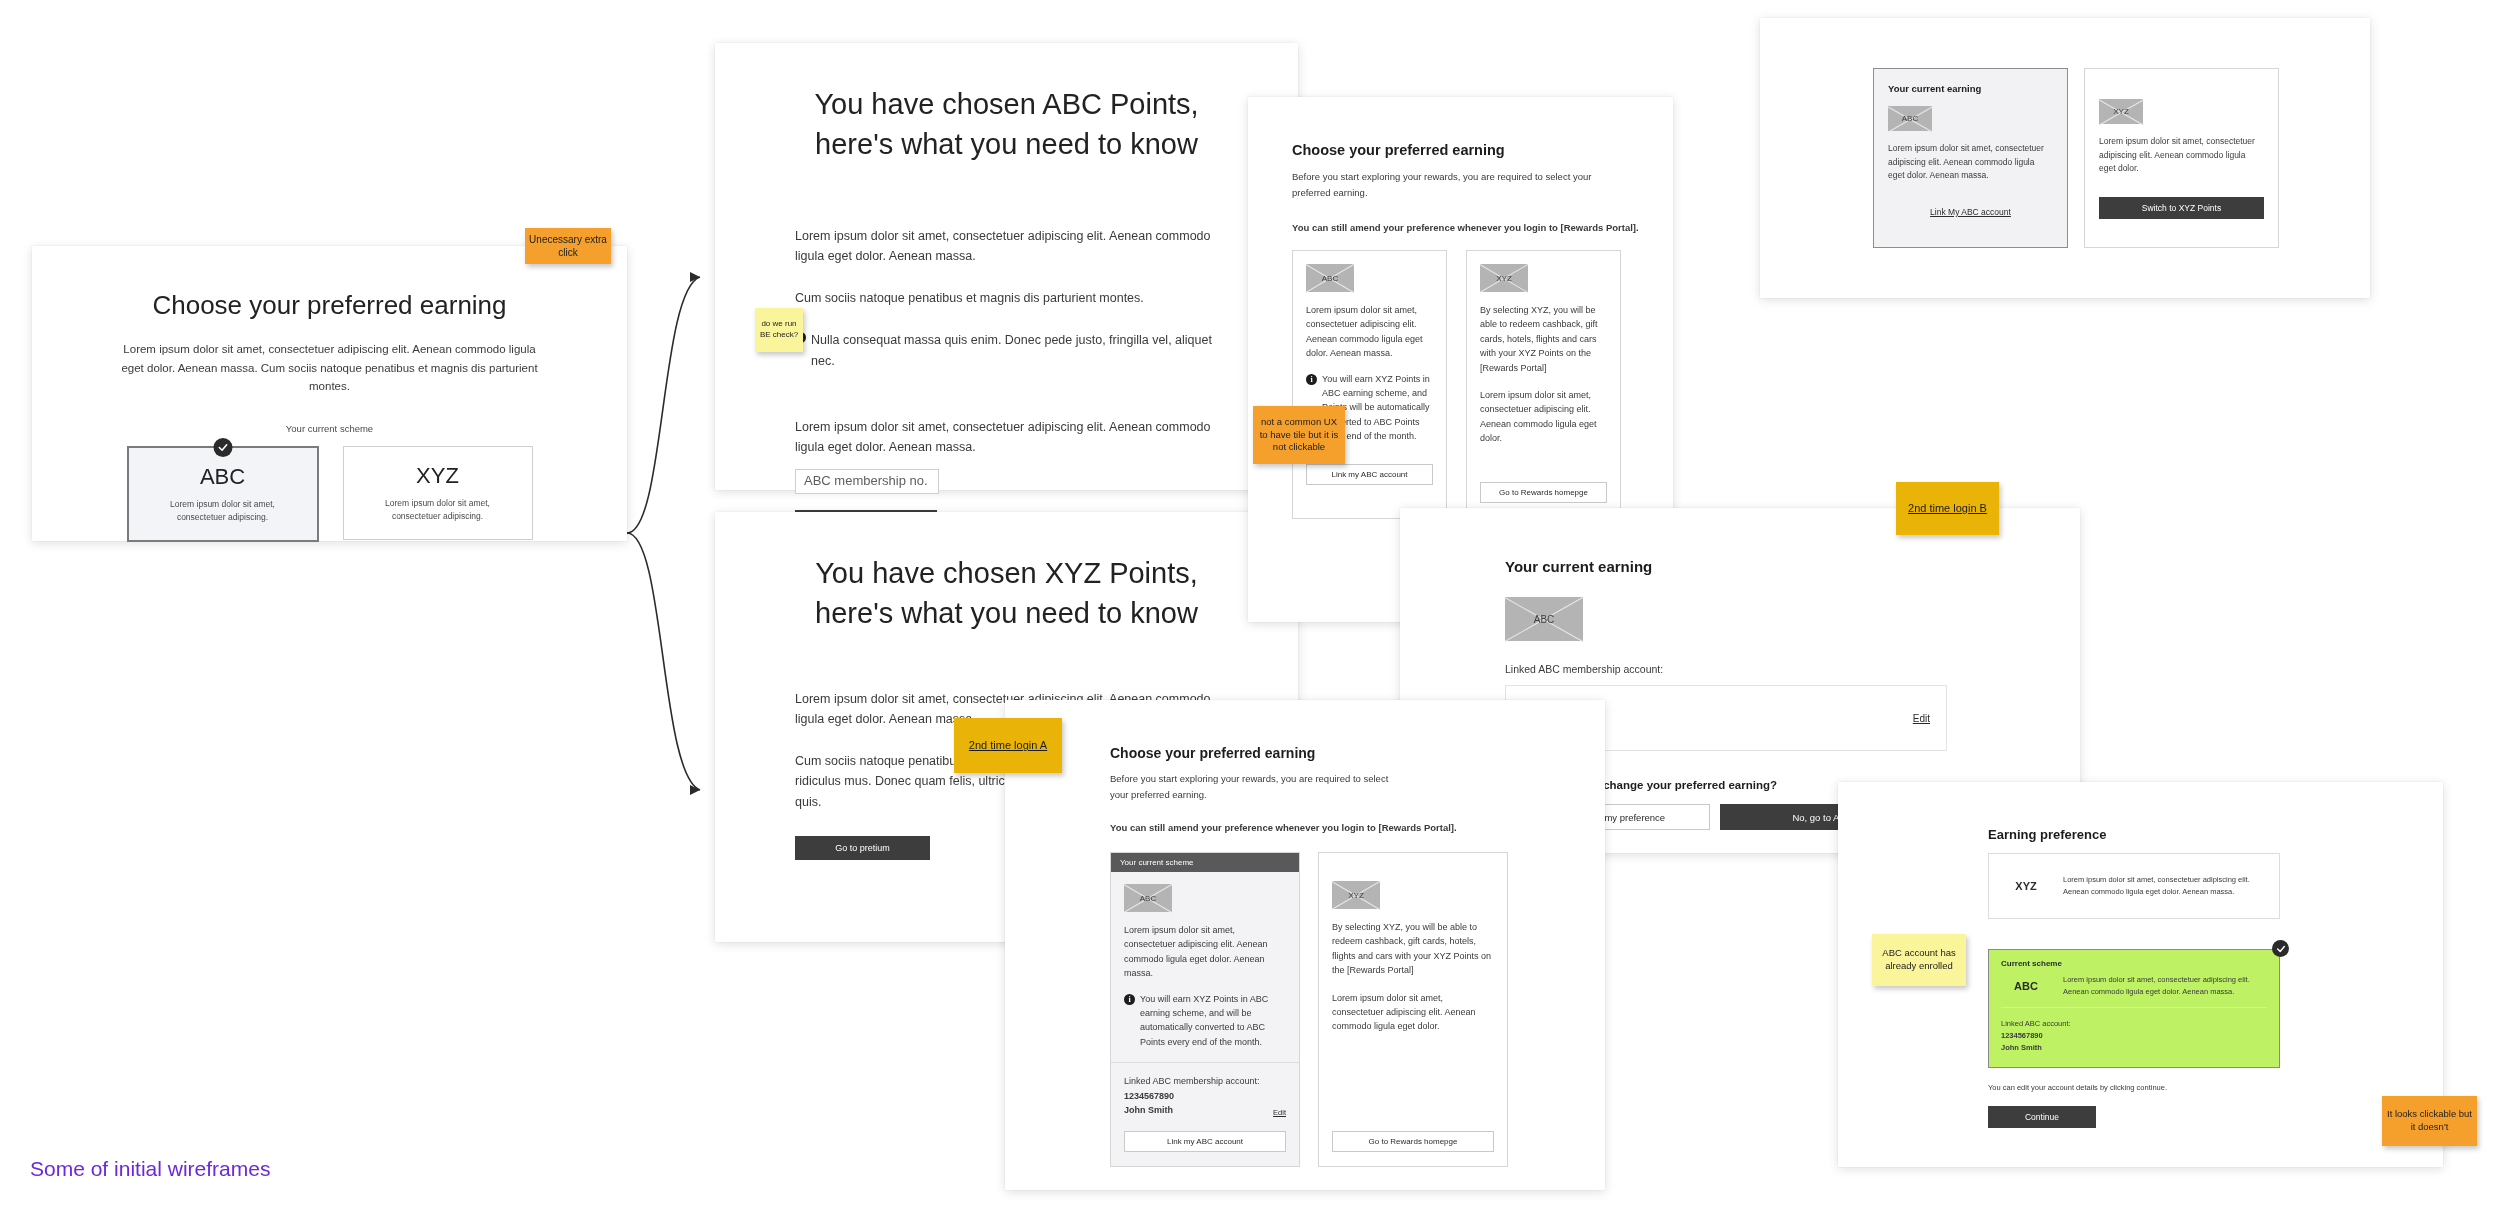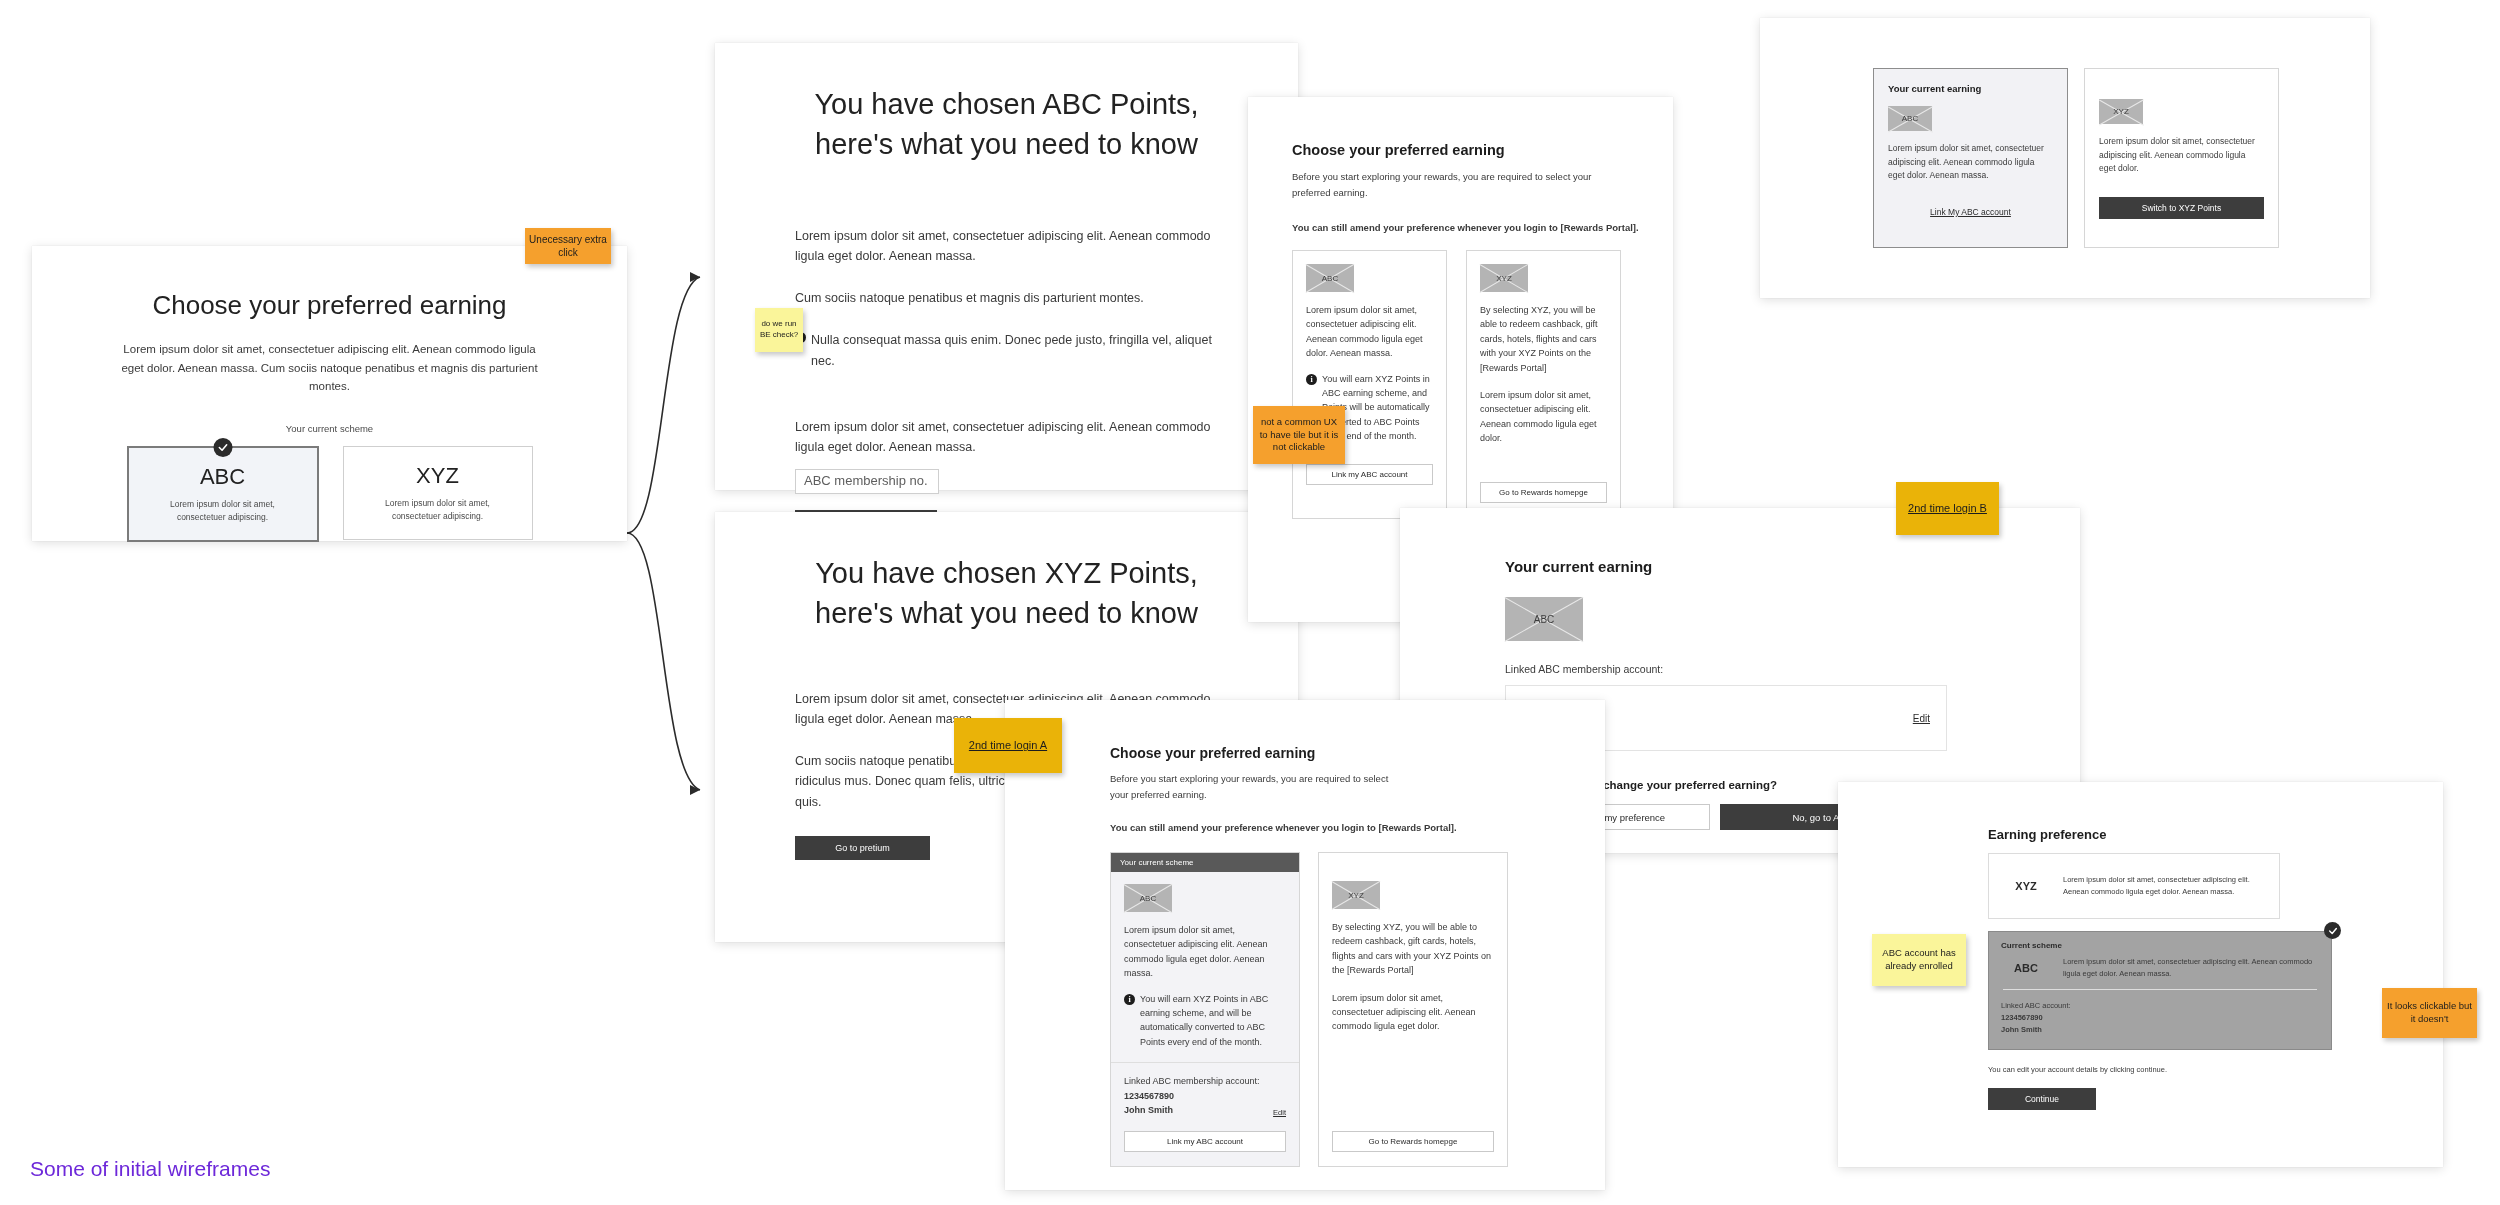"Current scheme" div { background: #a3a3a3 -> #bef264; margin: 12px 0 0 150px -> 30px 0 0 150px; width: 344px -> 292px }
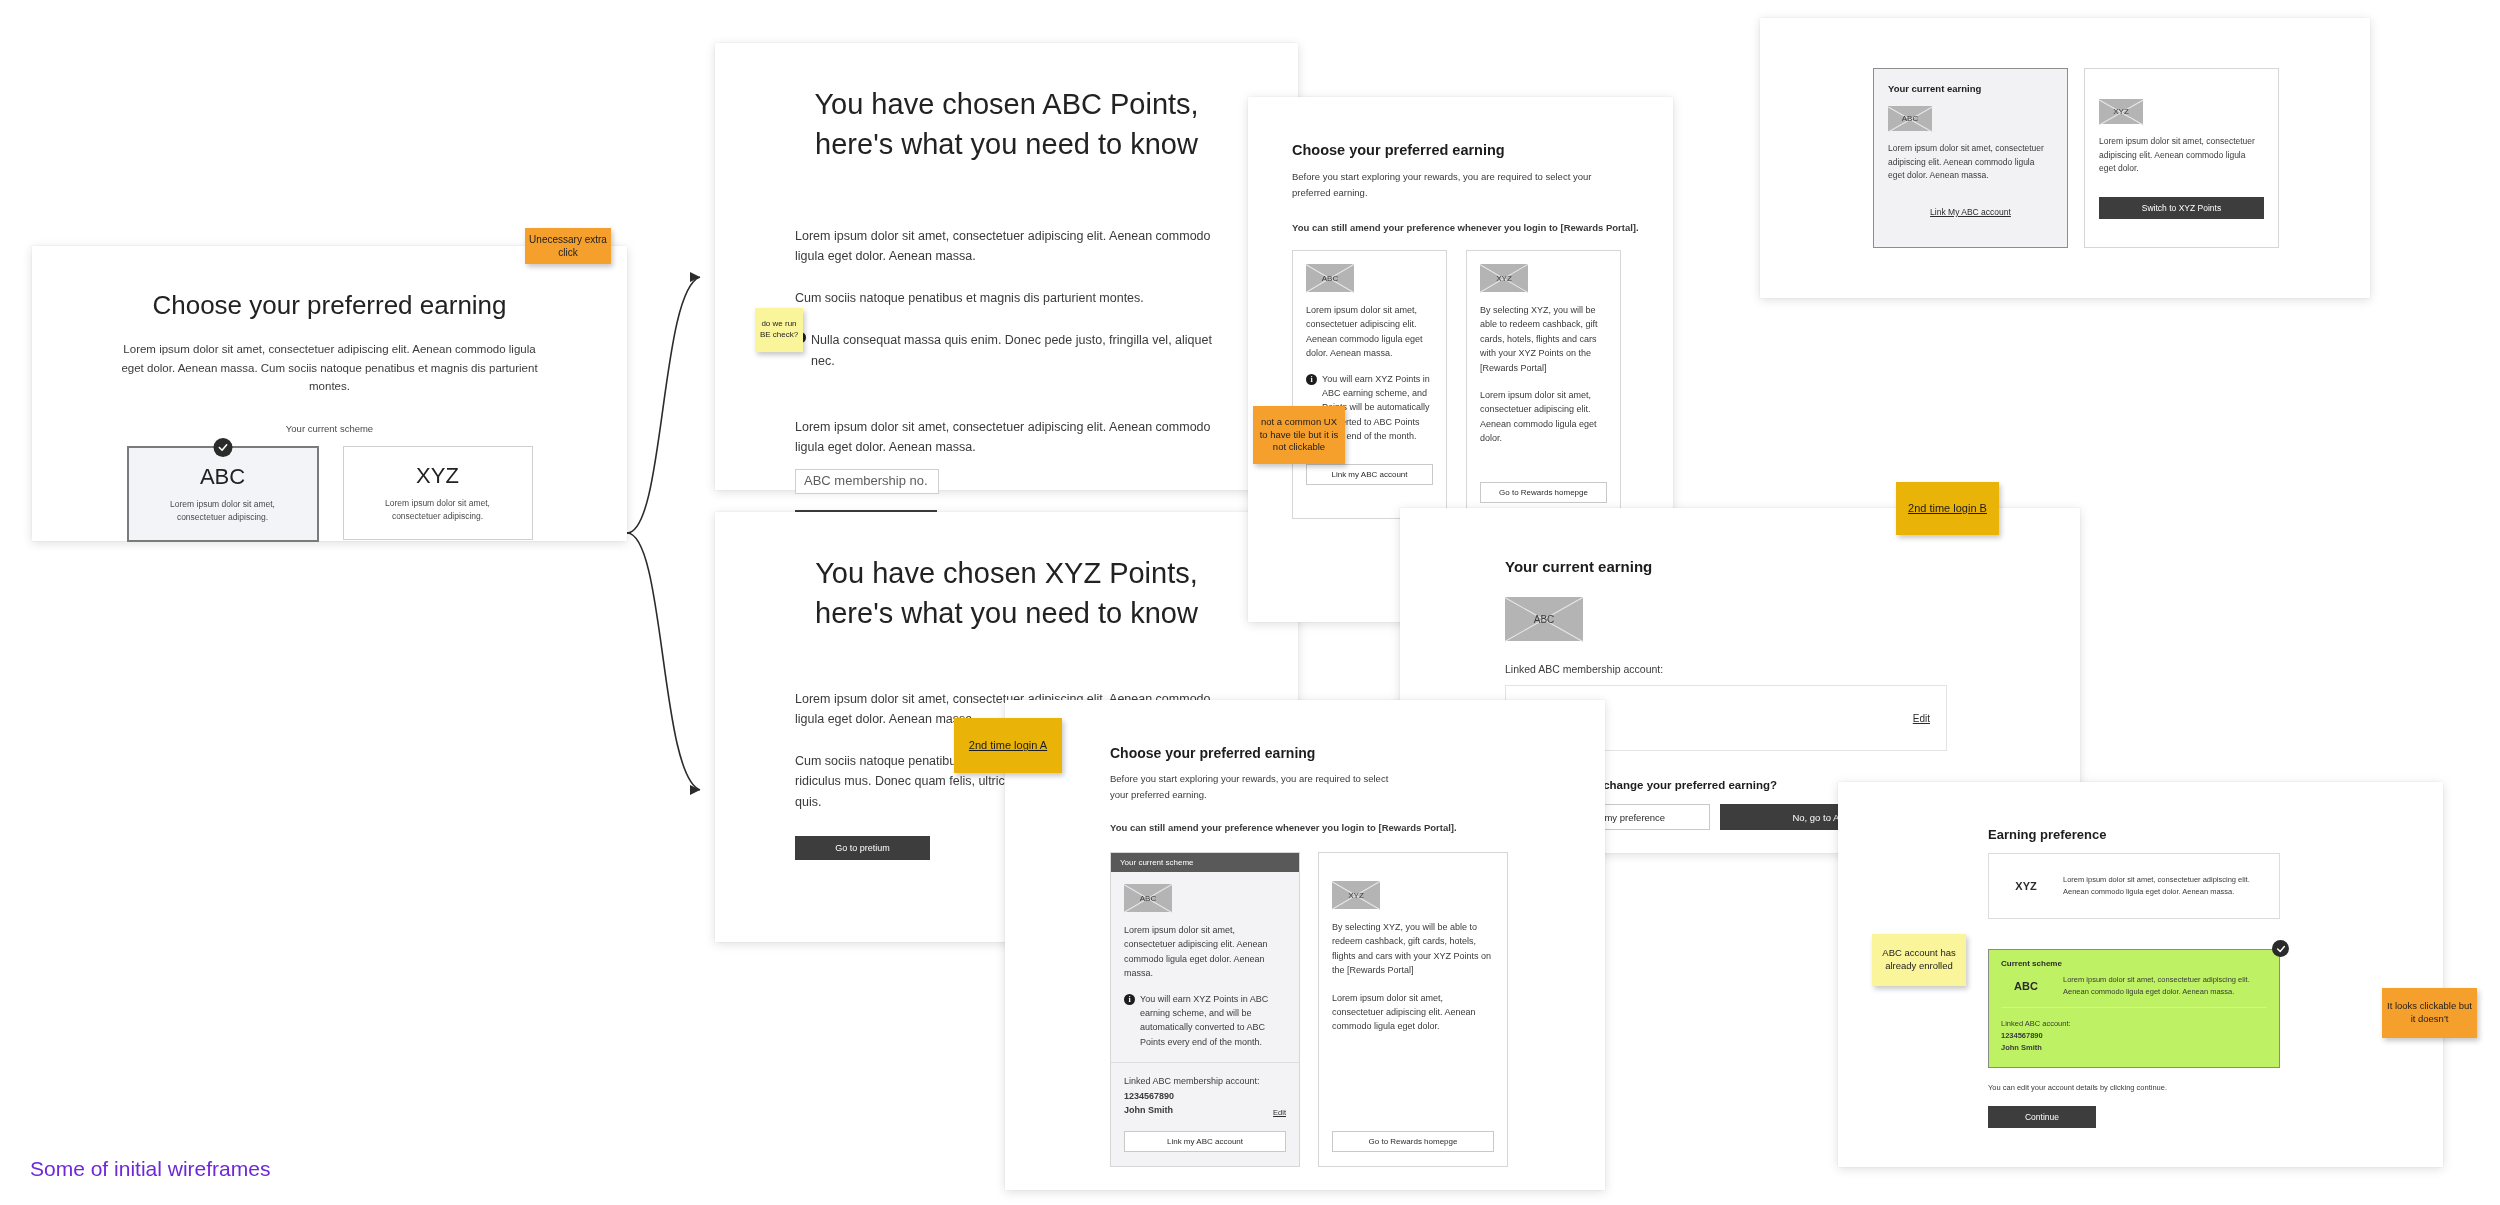"It looks clickable but it" div.sticky { top: 988px -> 1096px }
